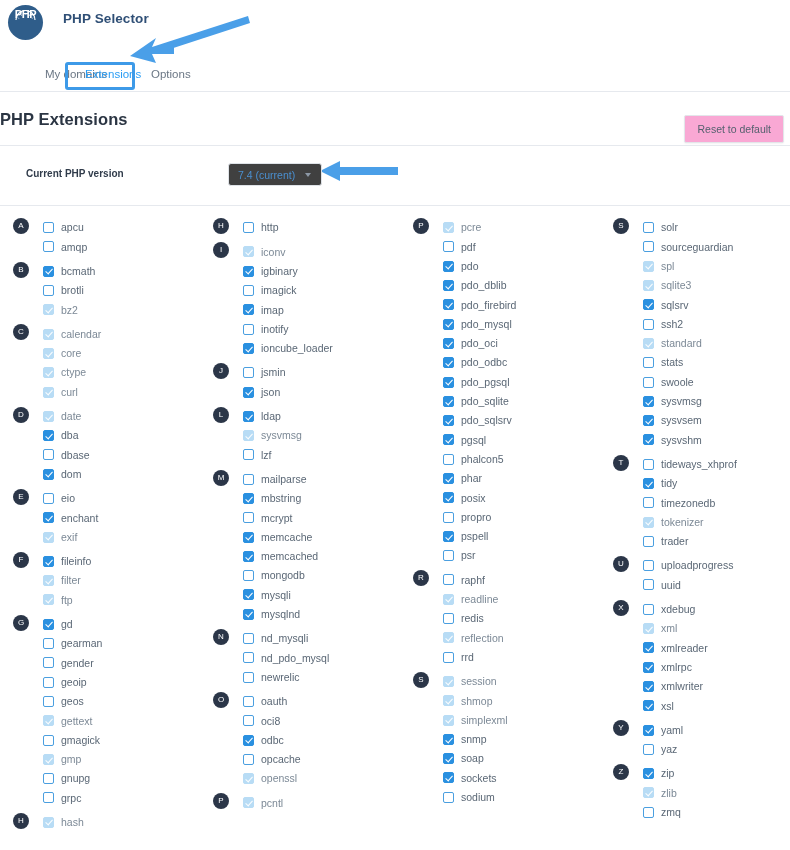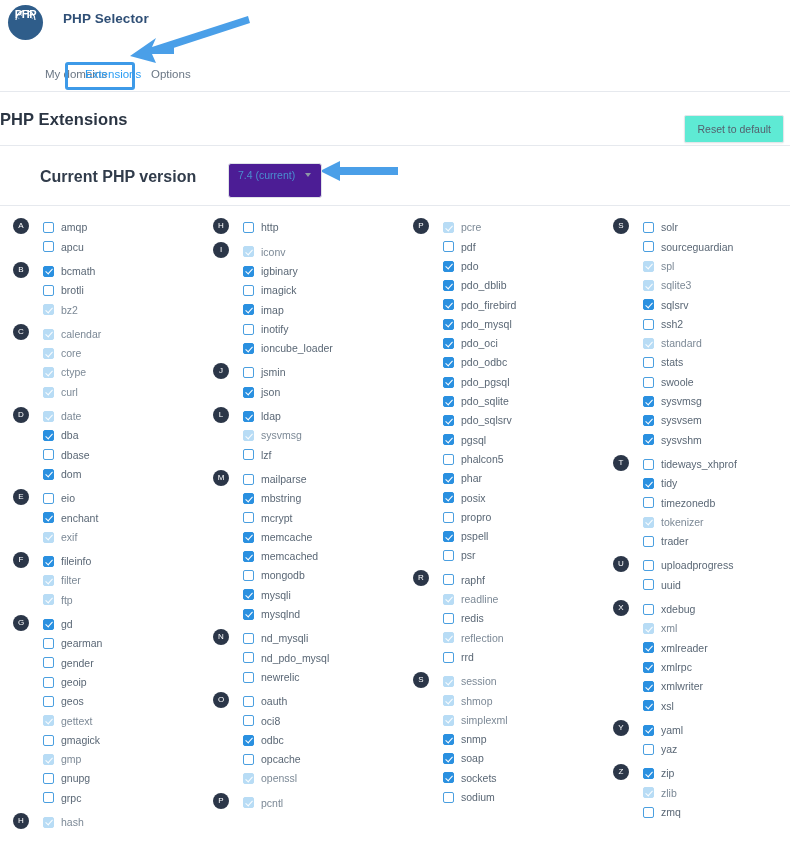"Reset to default" .reset-btn { background: #5eead4 -> #f9a8d4 }
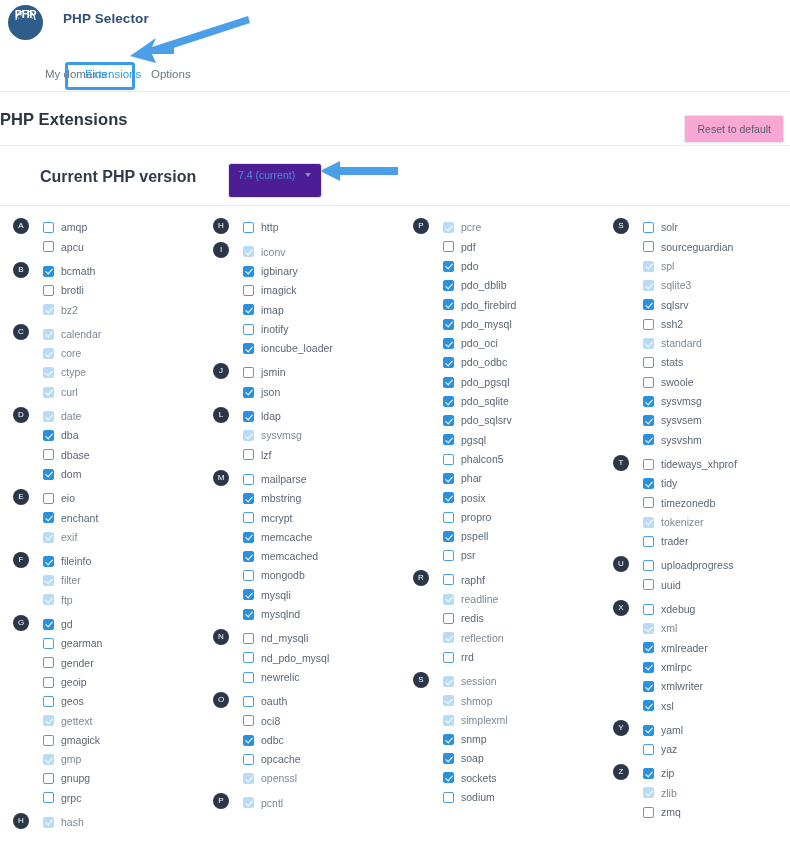"Current PHP version" .version-label { font-size: 16px -> 10px; left: 40px -> 26px }
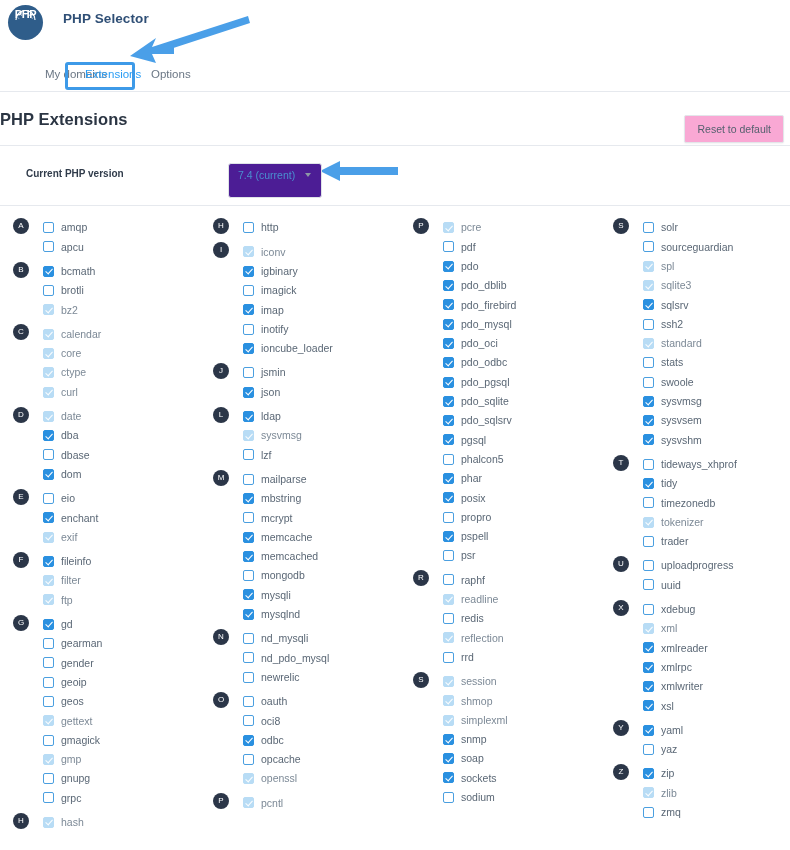"7.4 (current)" .version-select { background: #4c1d95 -> #404040; height: 35px -> 23px }
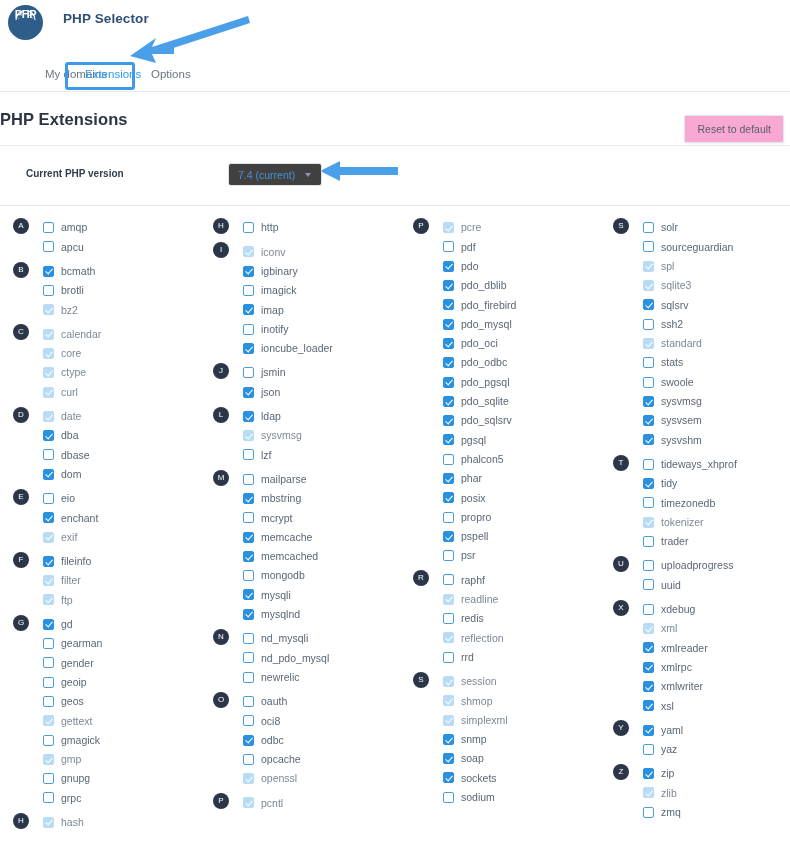"amqp" div.ext-row { order: before "apcu" -> after "apcu" }
